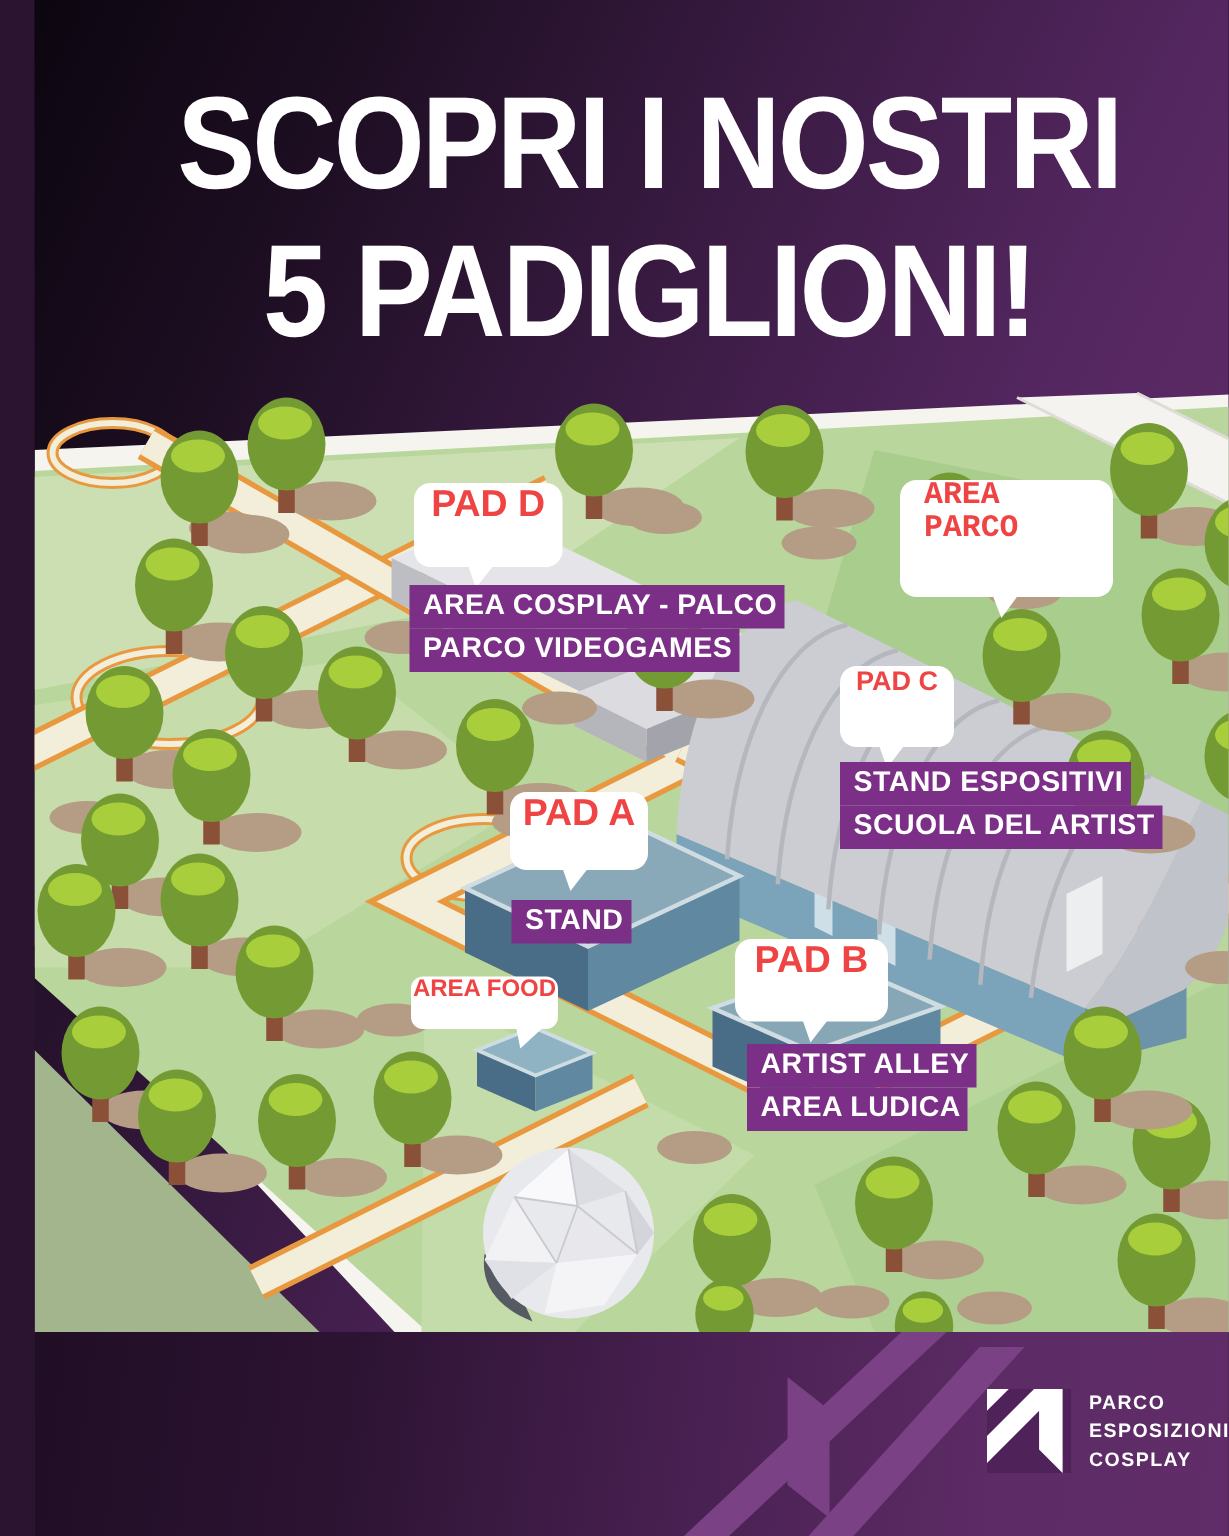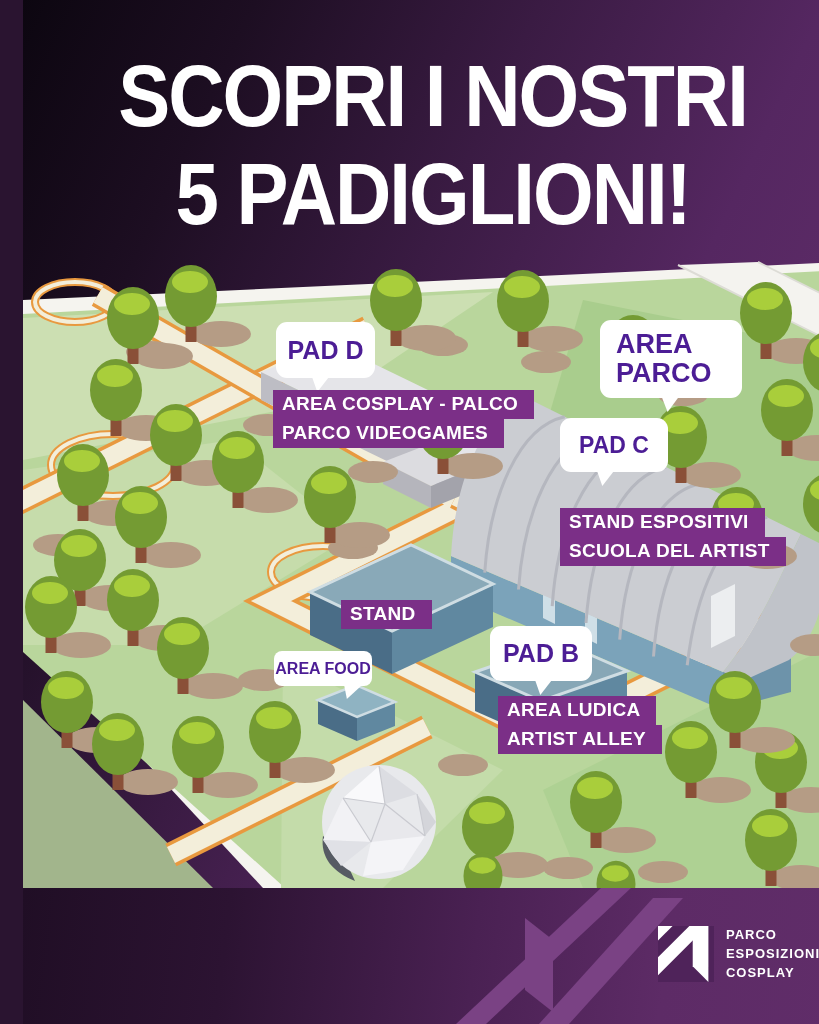"PAD D" .bubble { align-items: center -> flex-start; color: #4c1d95 -> #ef4444 }
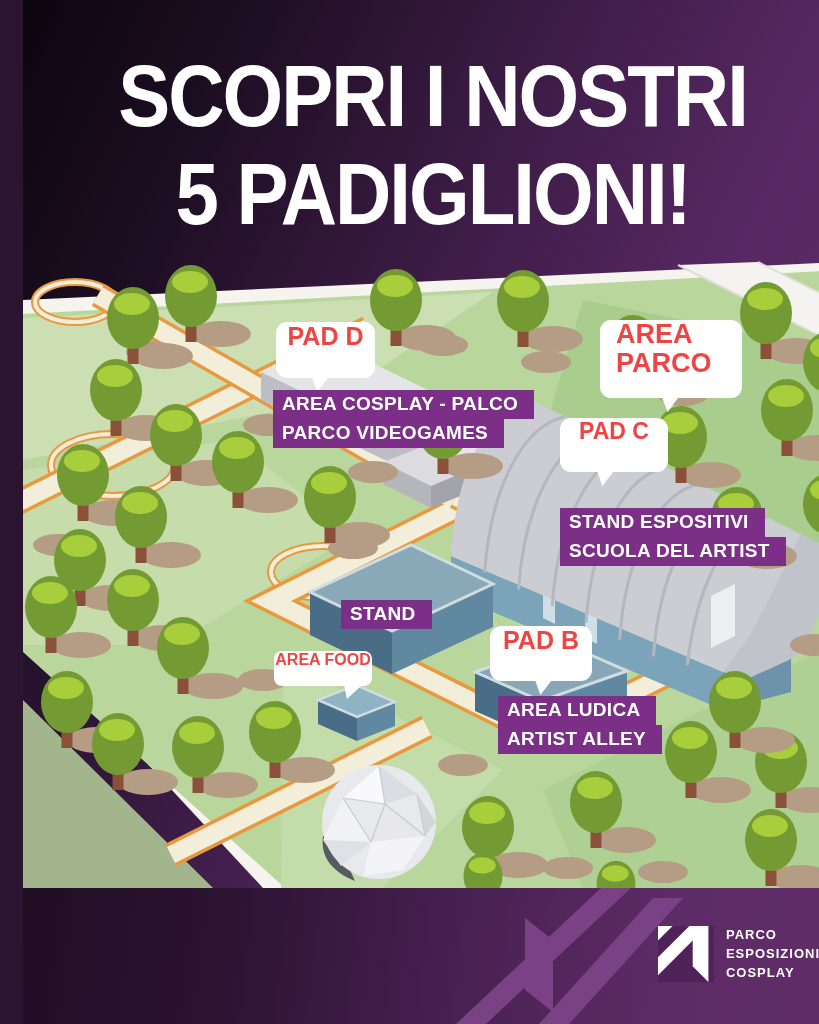"AREA" div.bubble { font-family: none -> Liberation Mono, monospace; font-size: 27px -> 21px }
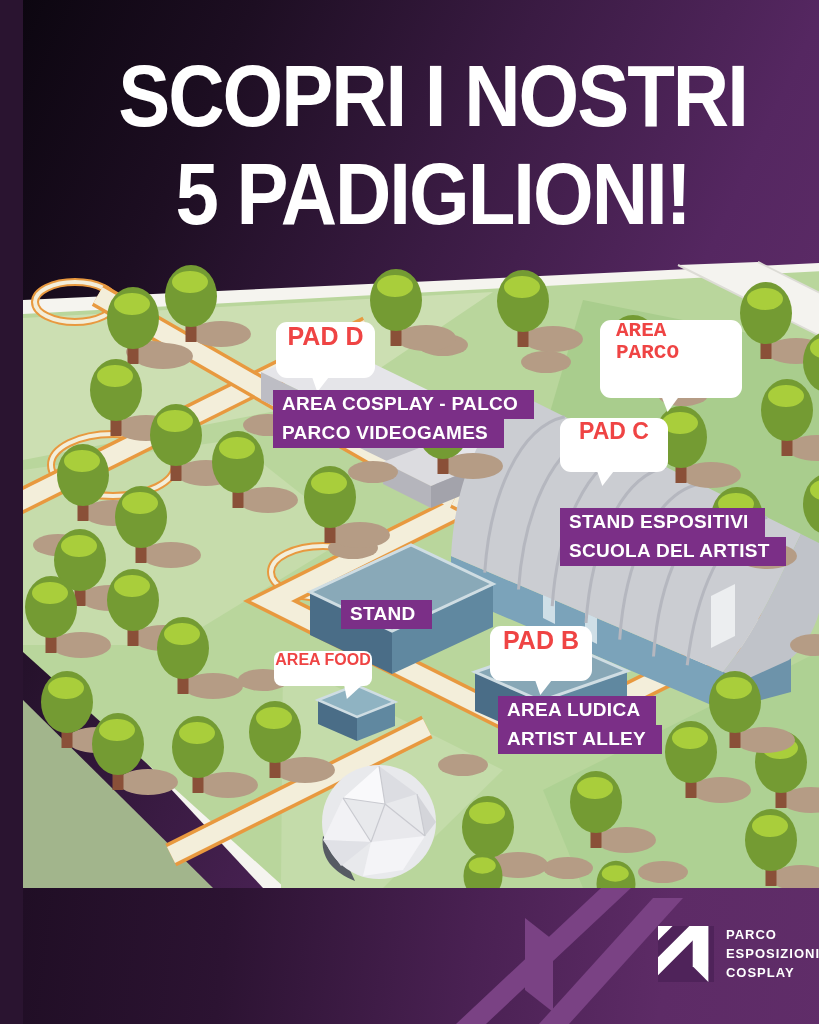"AREA COSPLAY - PALCO" .chip { padding: 3px 16px 4px 9px -> 3px 5px 4px 9px }
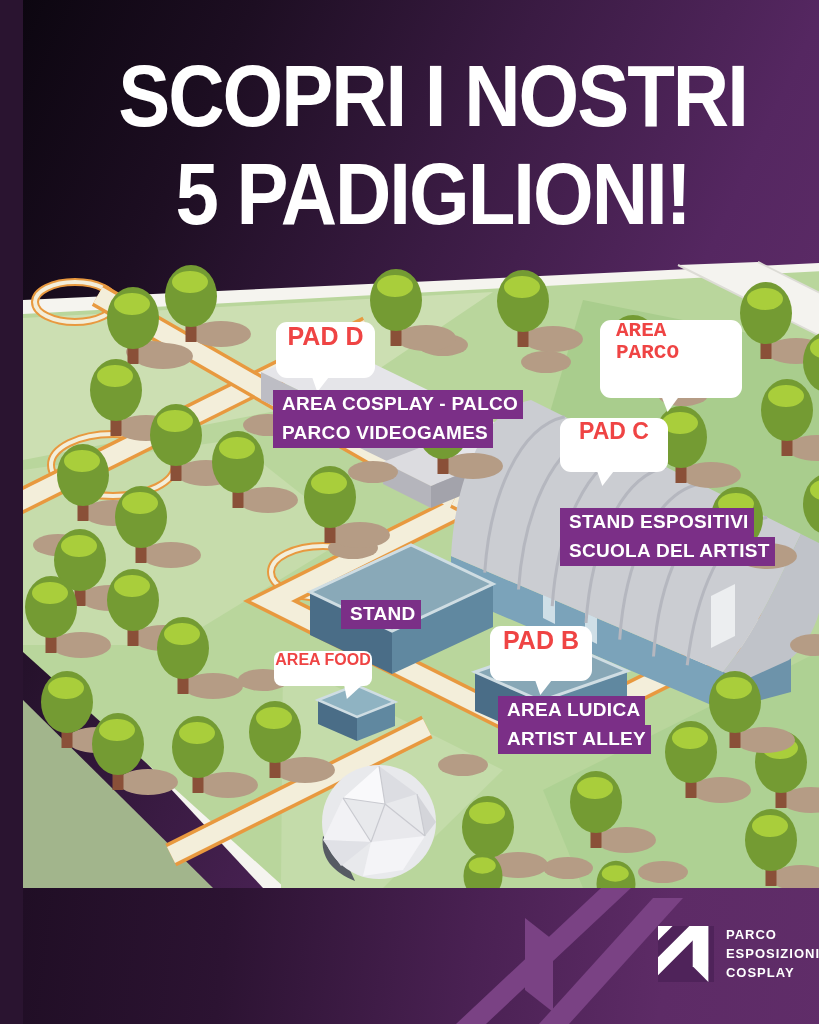"PAD C" div.bubble { font-size: 23px -> 18px; top: 418px -> 444px; width: 108px -> 76px }
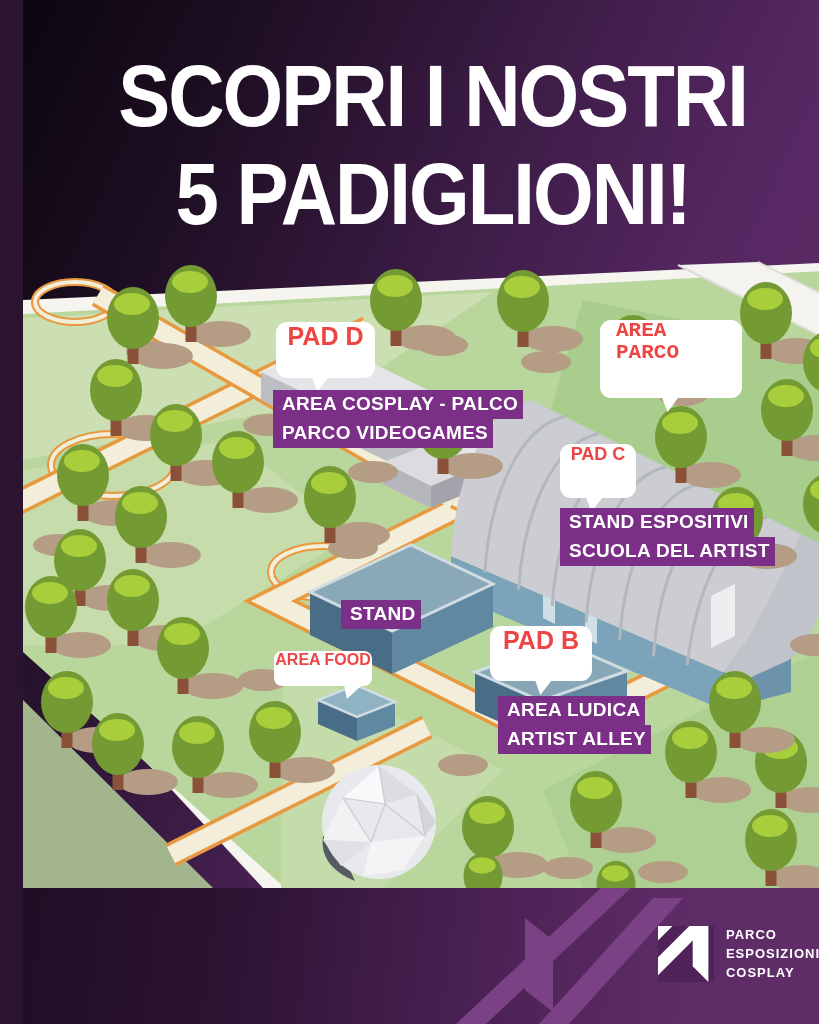"PAD A" div.bubble { html: none -> <div> <span>PAD A</span> <span></span> </div> }
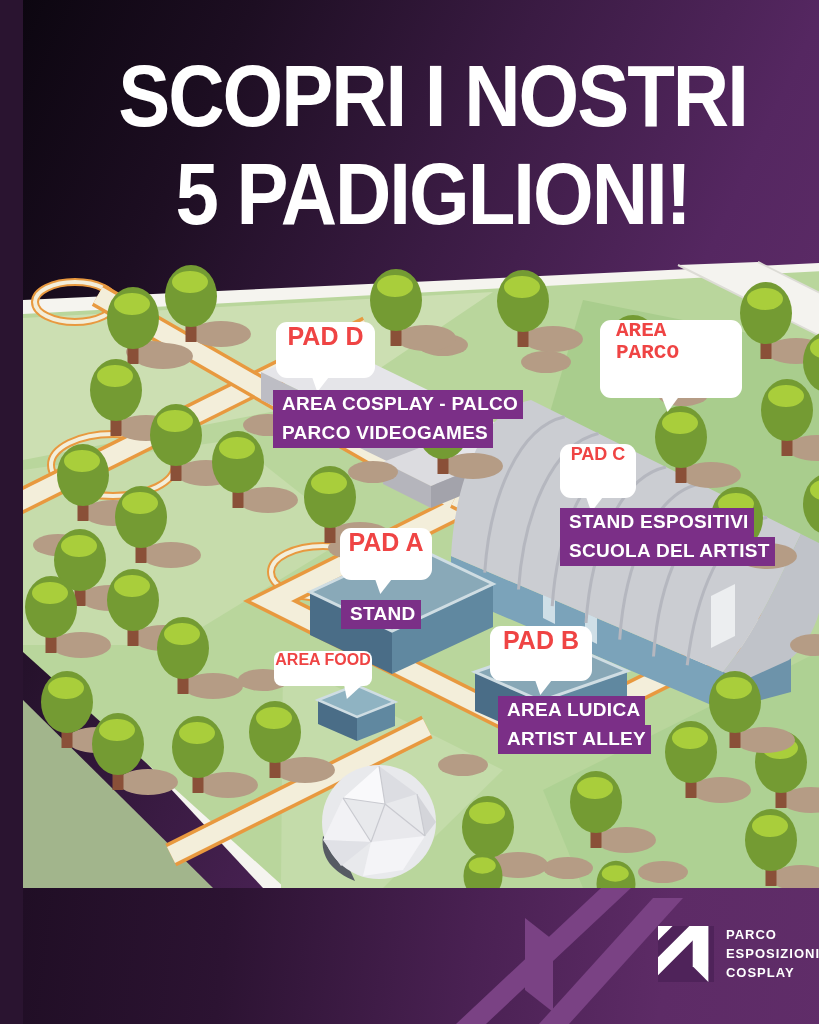"AREA LUDICA" span.chip { order: before "ARTIST ALLEY" -> after "ARTIST ALLEY" }
